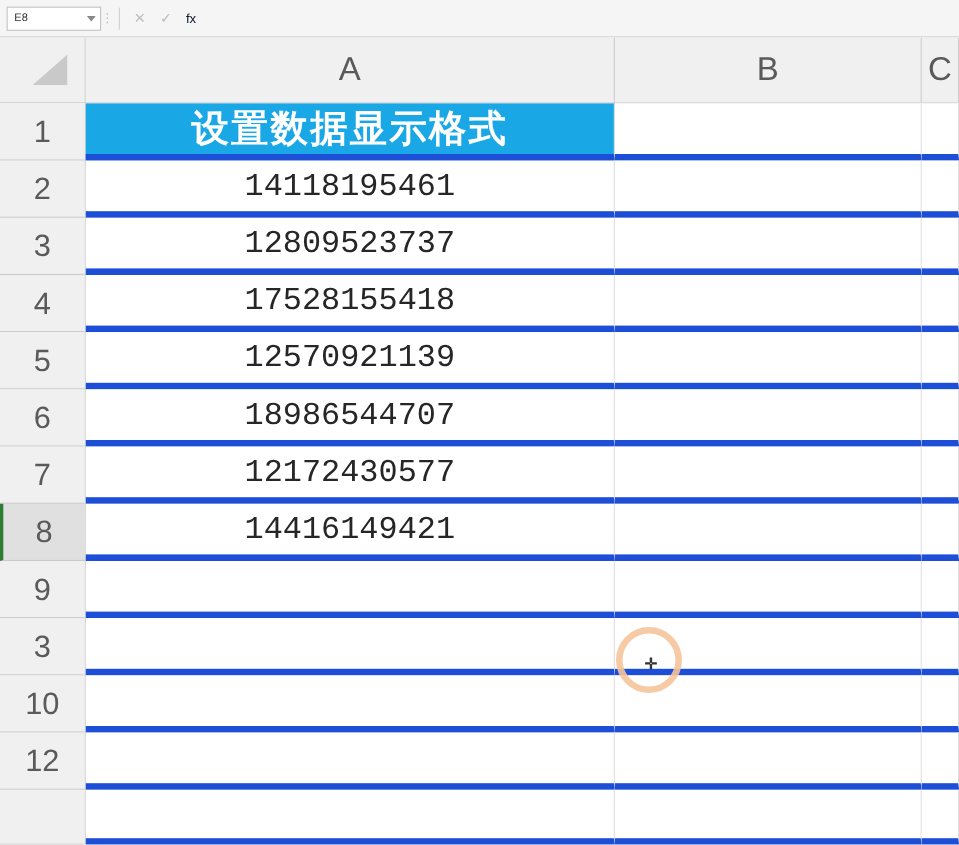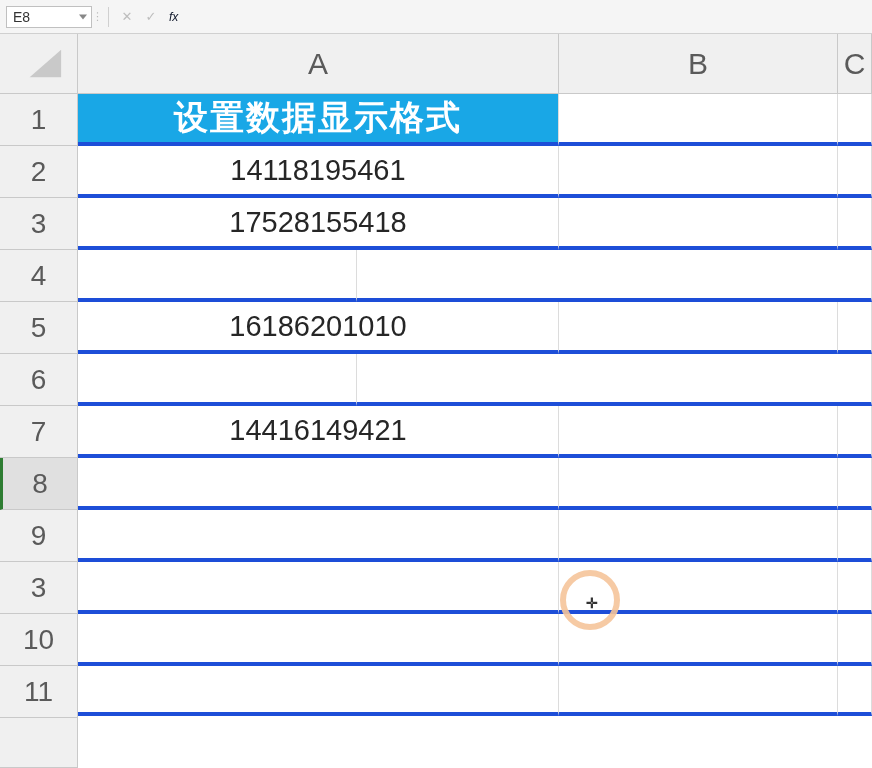"E8" .name-box { font-size: 14px -> 10px }
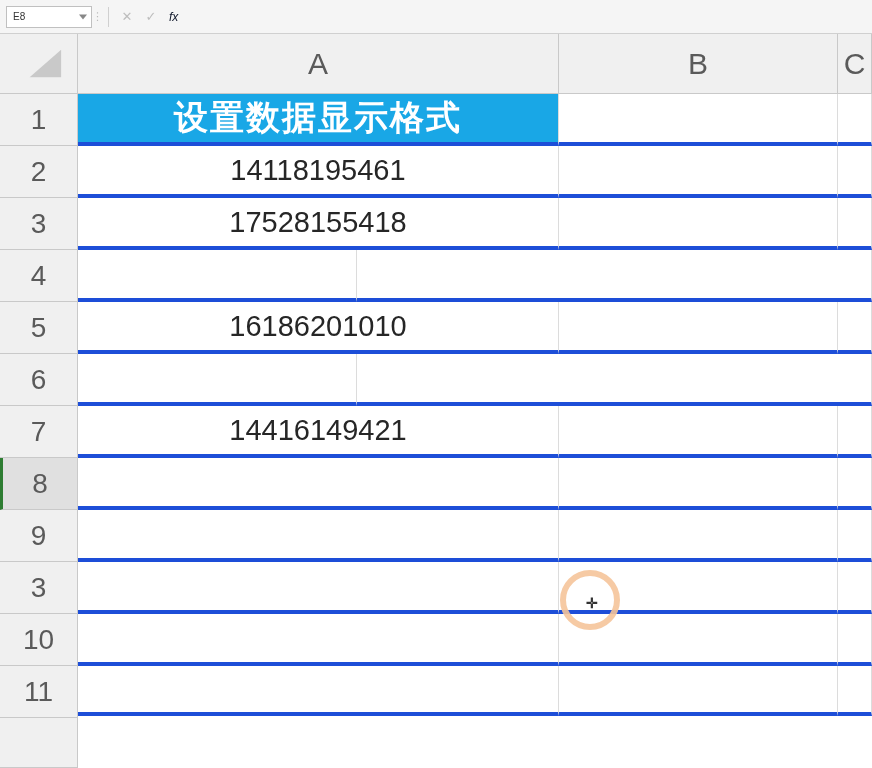"fx" .fx-label { font-style: italic -> none }
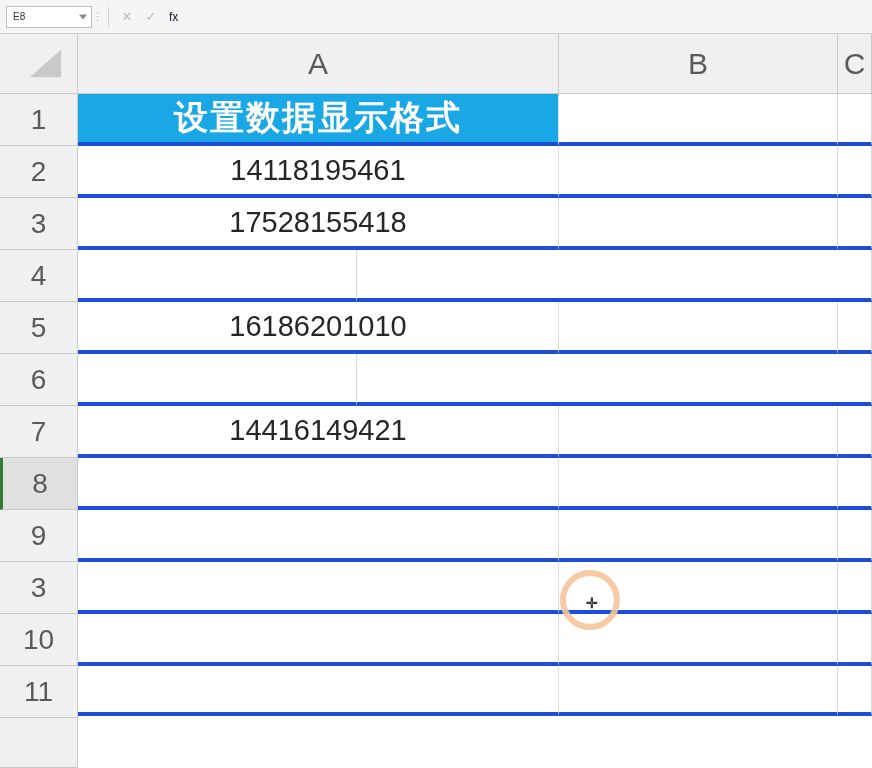"设置数据显示格式" .cell { border-bottom: 4px solid #1d4ed8 -> 6px solid #1d4ed8; font-family: none -> Liberation Mono, monospace }
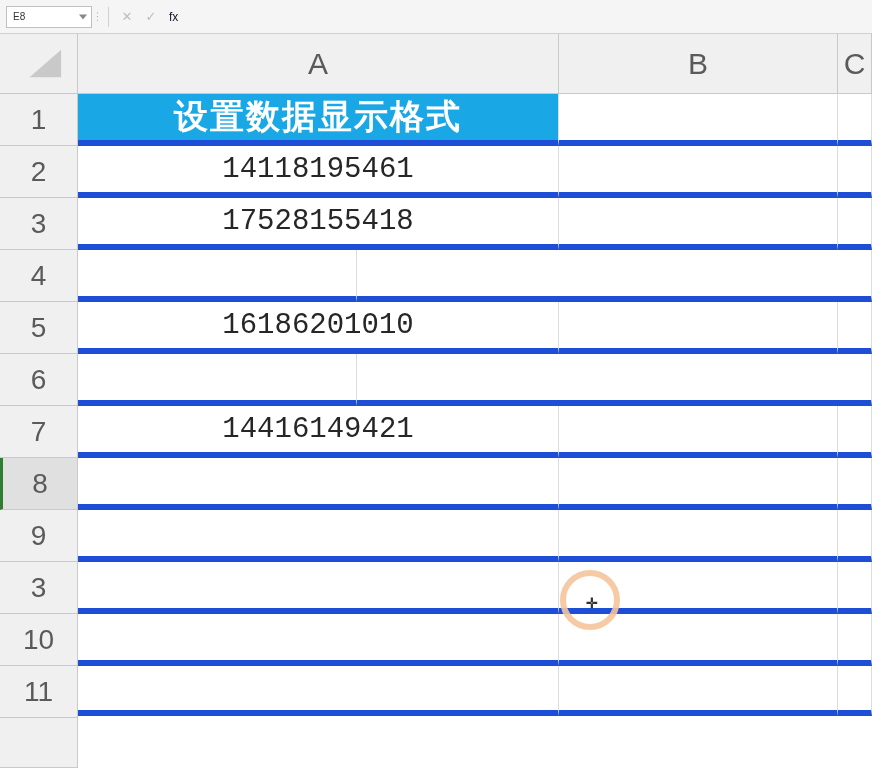"12809523737" div.row { html: none -> <div> <div>12809523737</div> <div></div> <div></div> </div> }
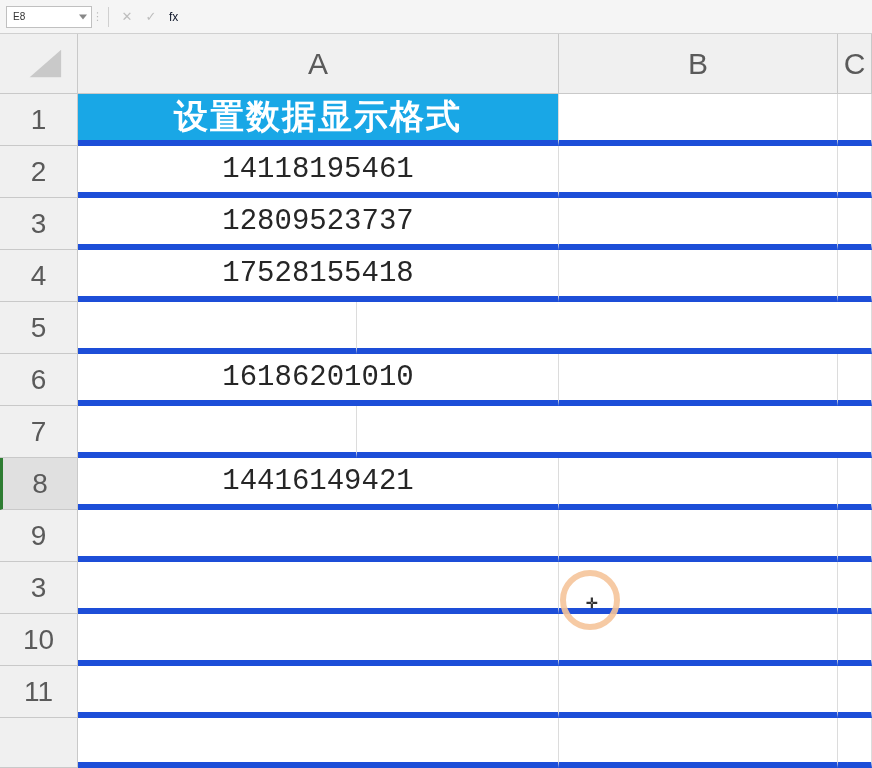"12570921139" div.cell { html: none -> <div>12570921139</div> }
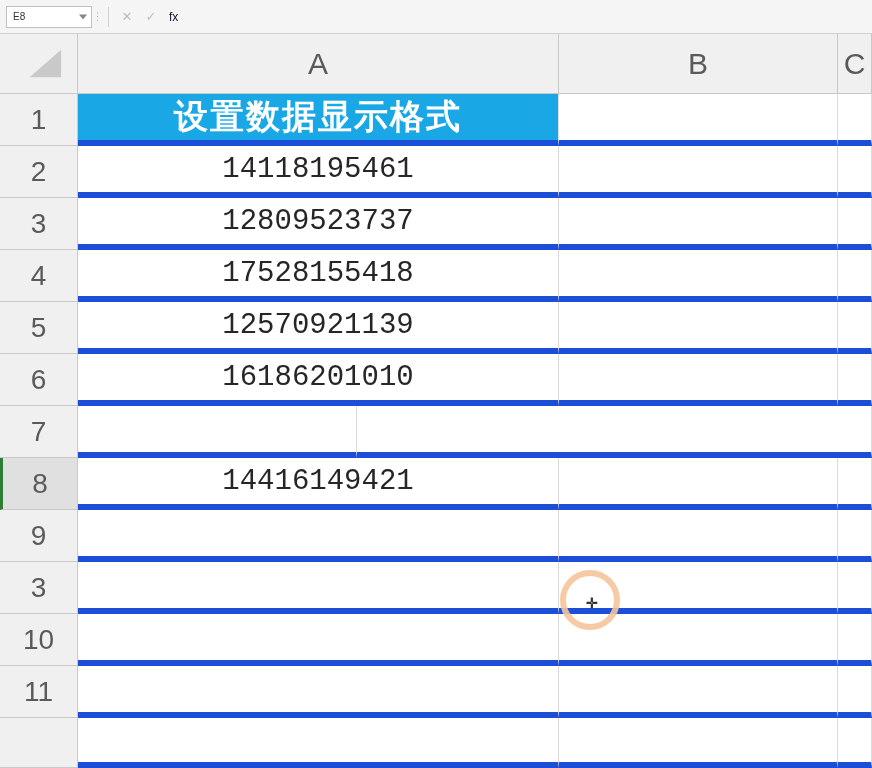"16186201010" div.cell { text: 16186201010 -> 18986544707 }
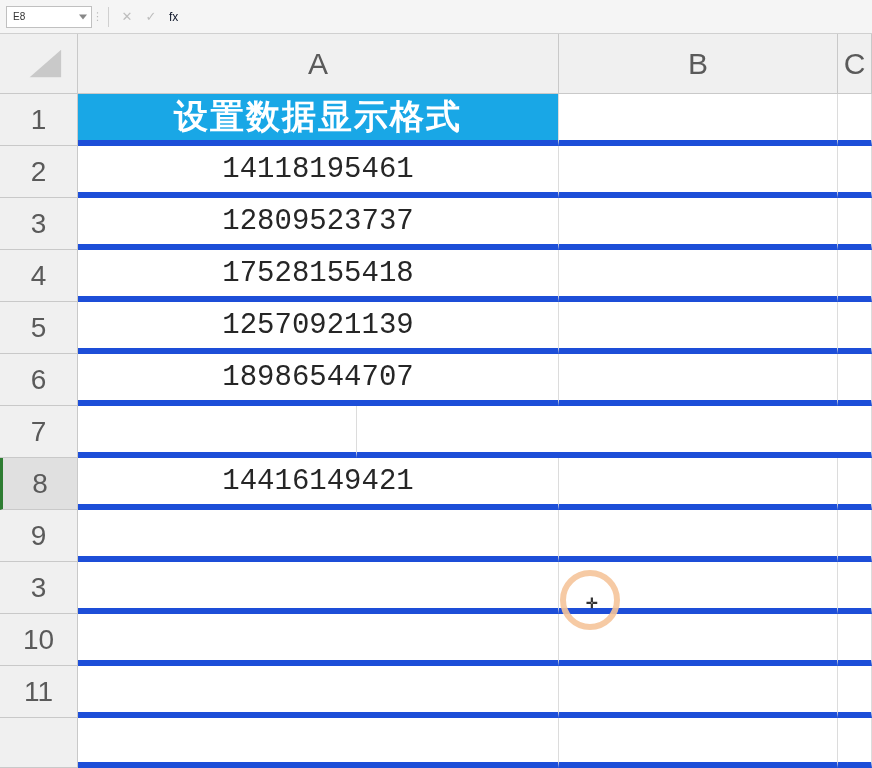"12172430577" div.cell { html: none -> <div>12172430577</div> }
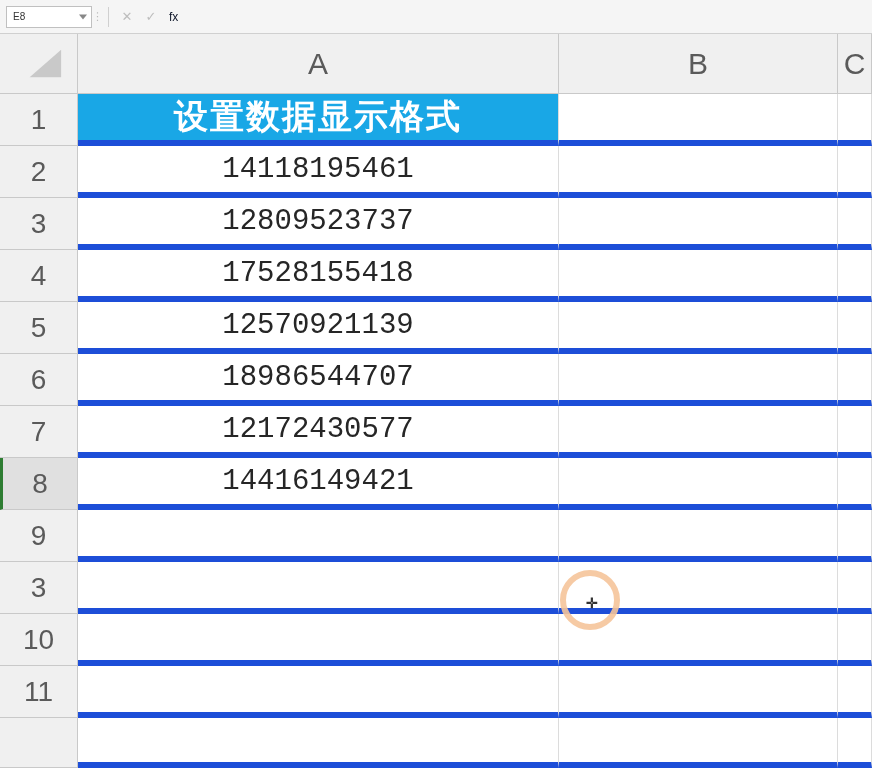"11" div.row-header { text: 11 -> 12 }
